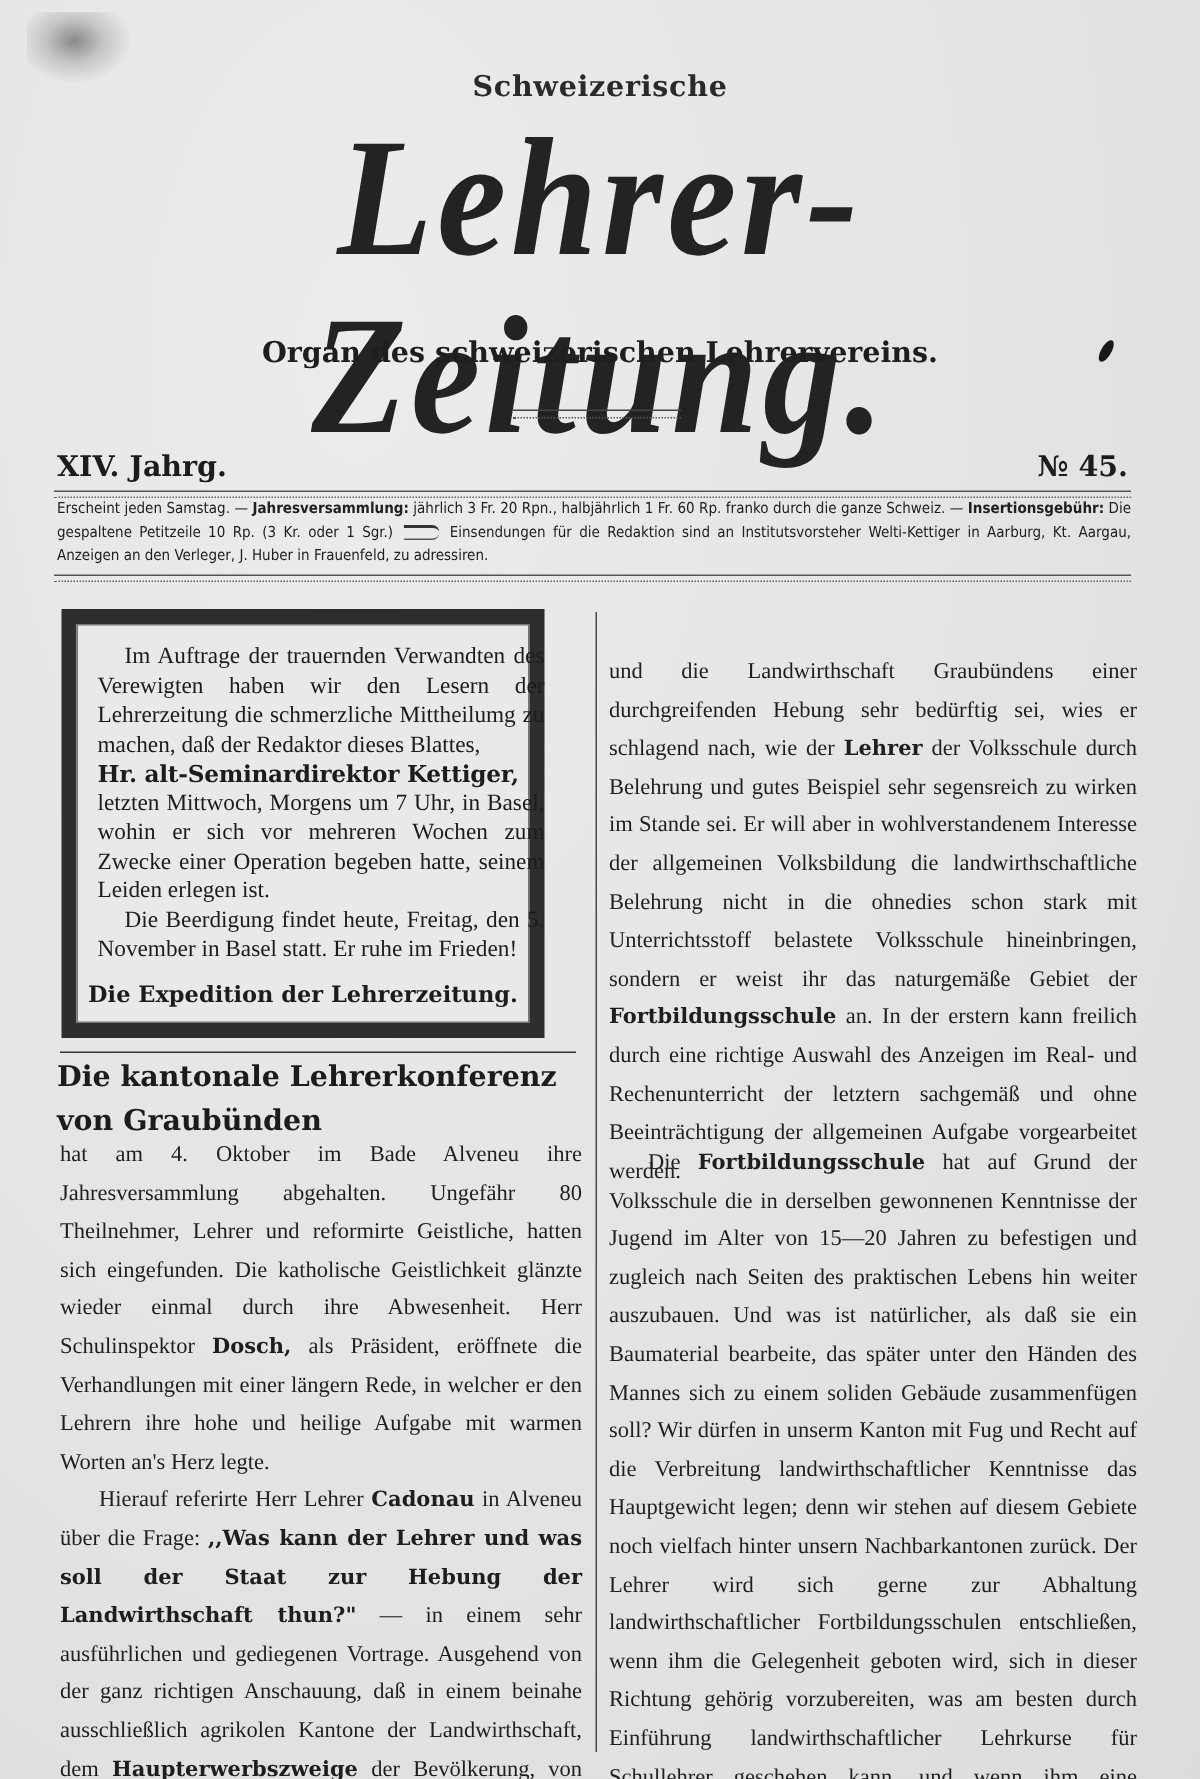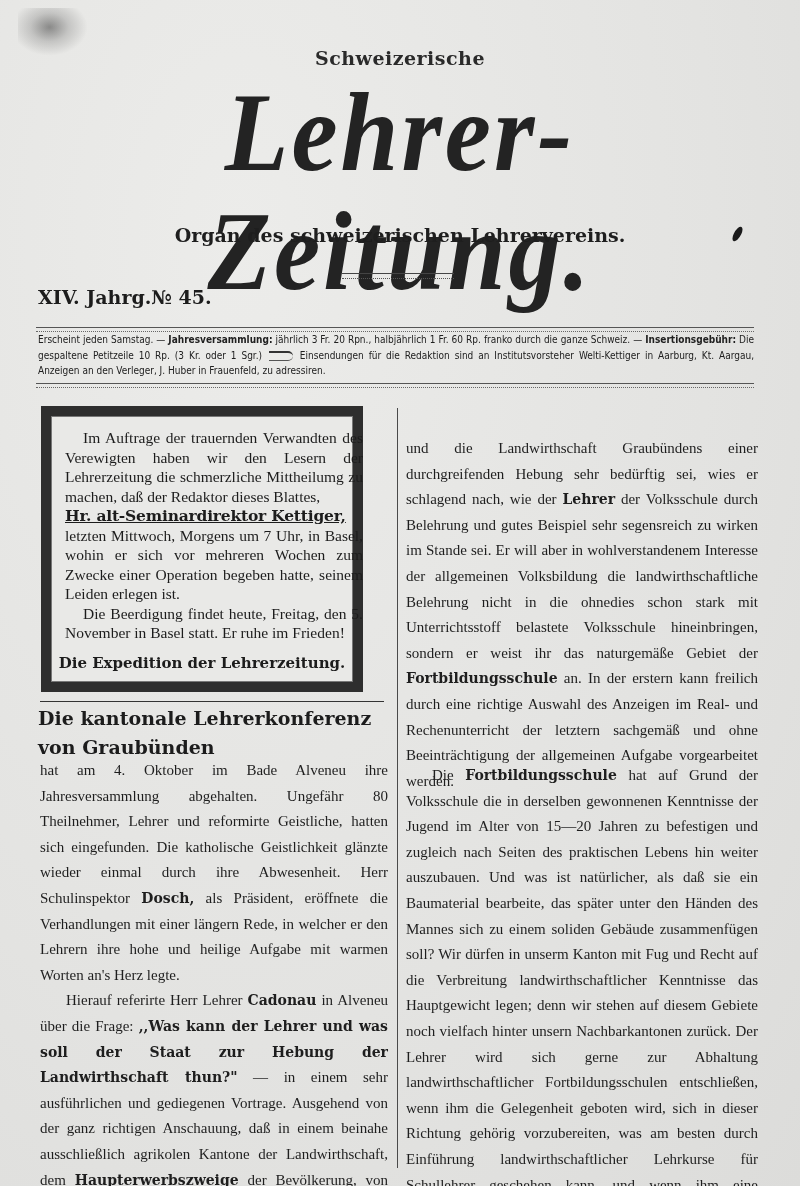"XIV. Jahrg." .dateline { justify-content: flex-start -> space-between; top: 284px -> 298px }
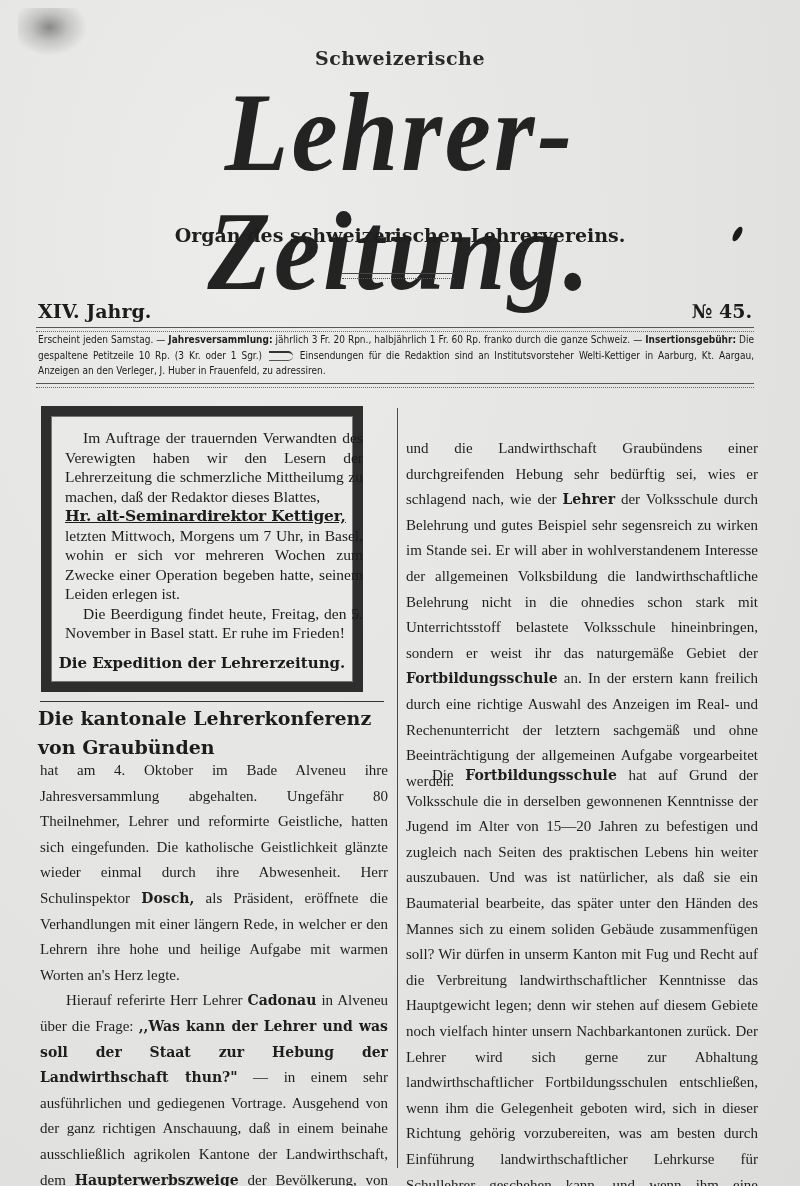"Hr. alt-Seminardirektor Kettiger," .notice-text .bold-name { text-decoration: underline -> none }
